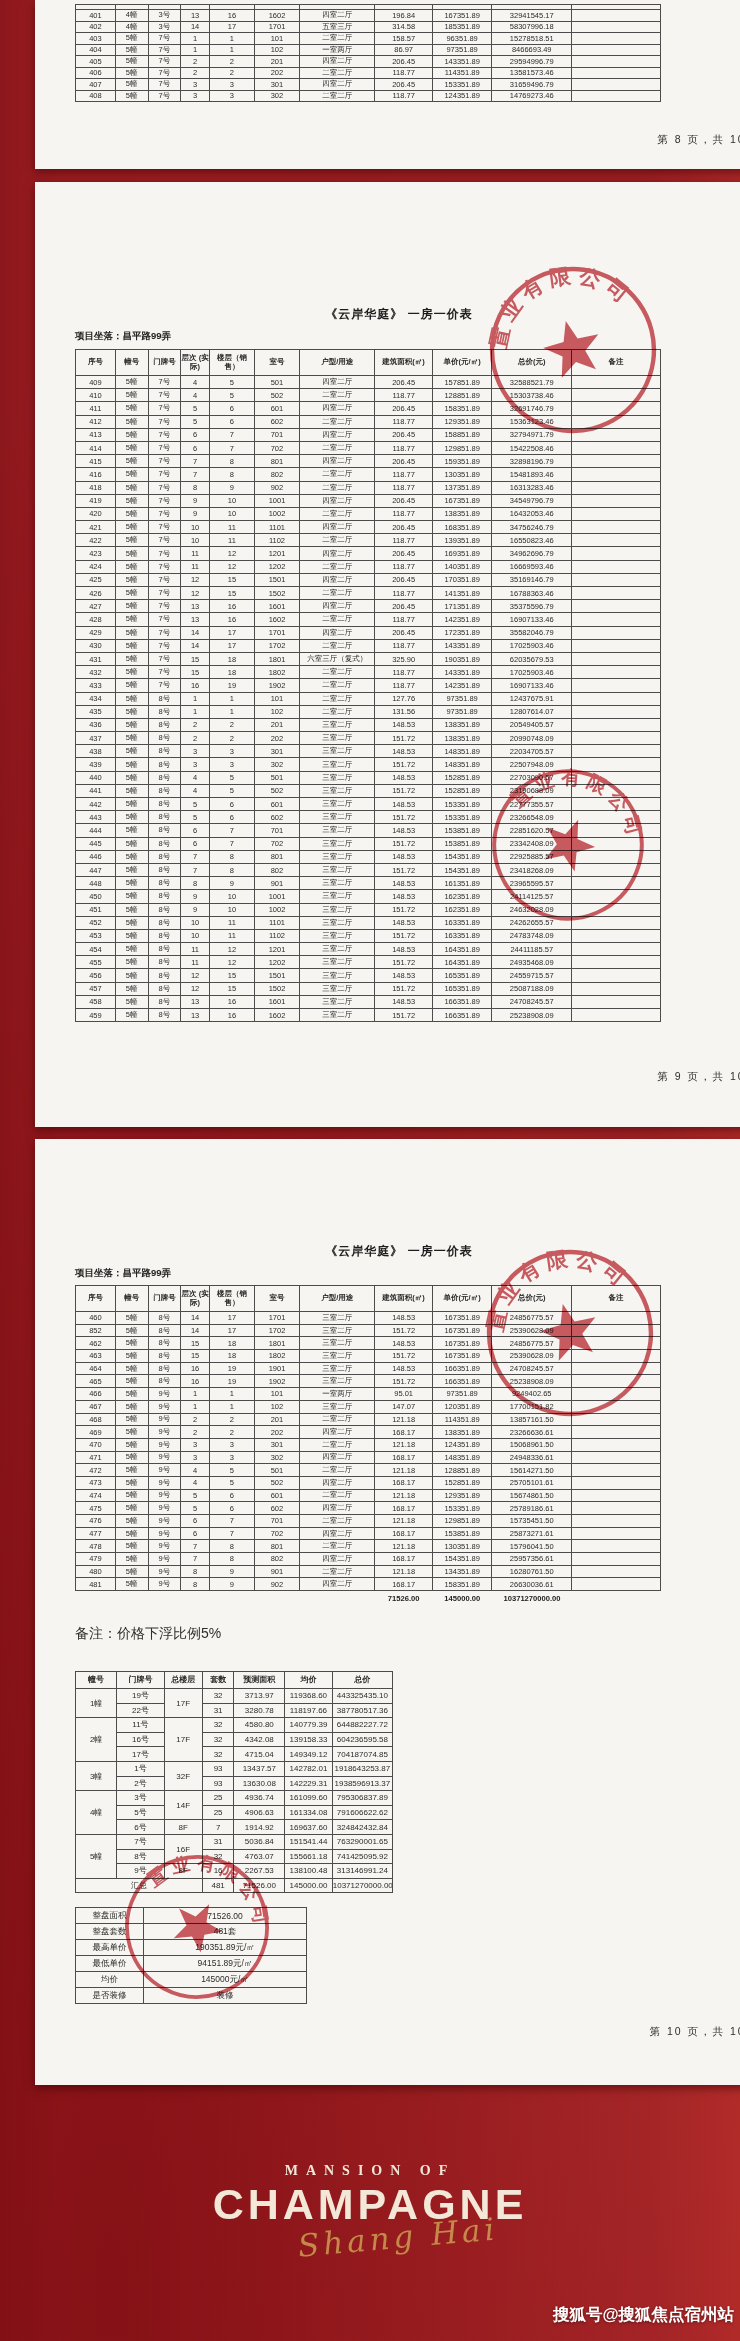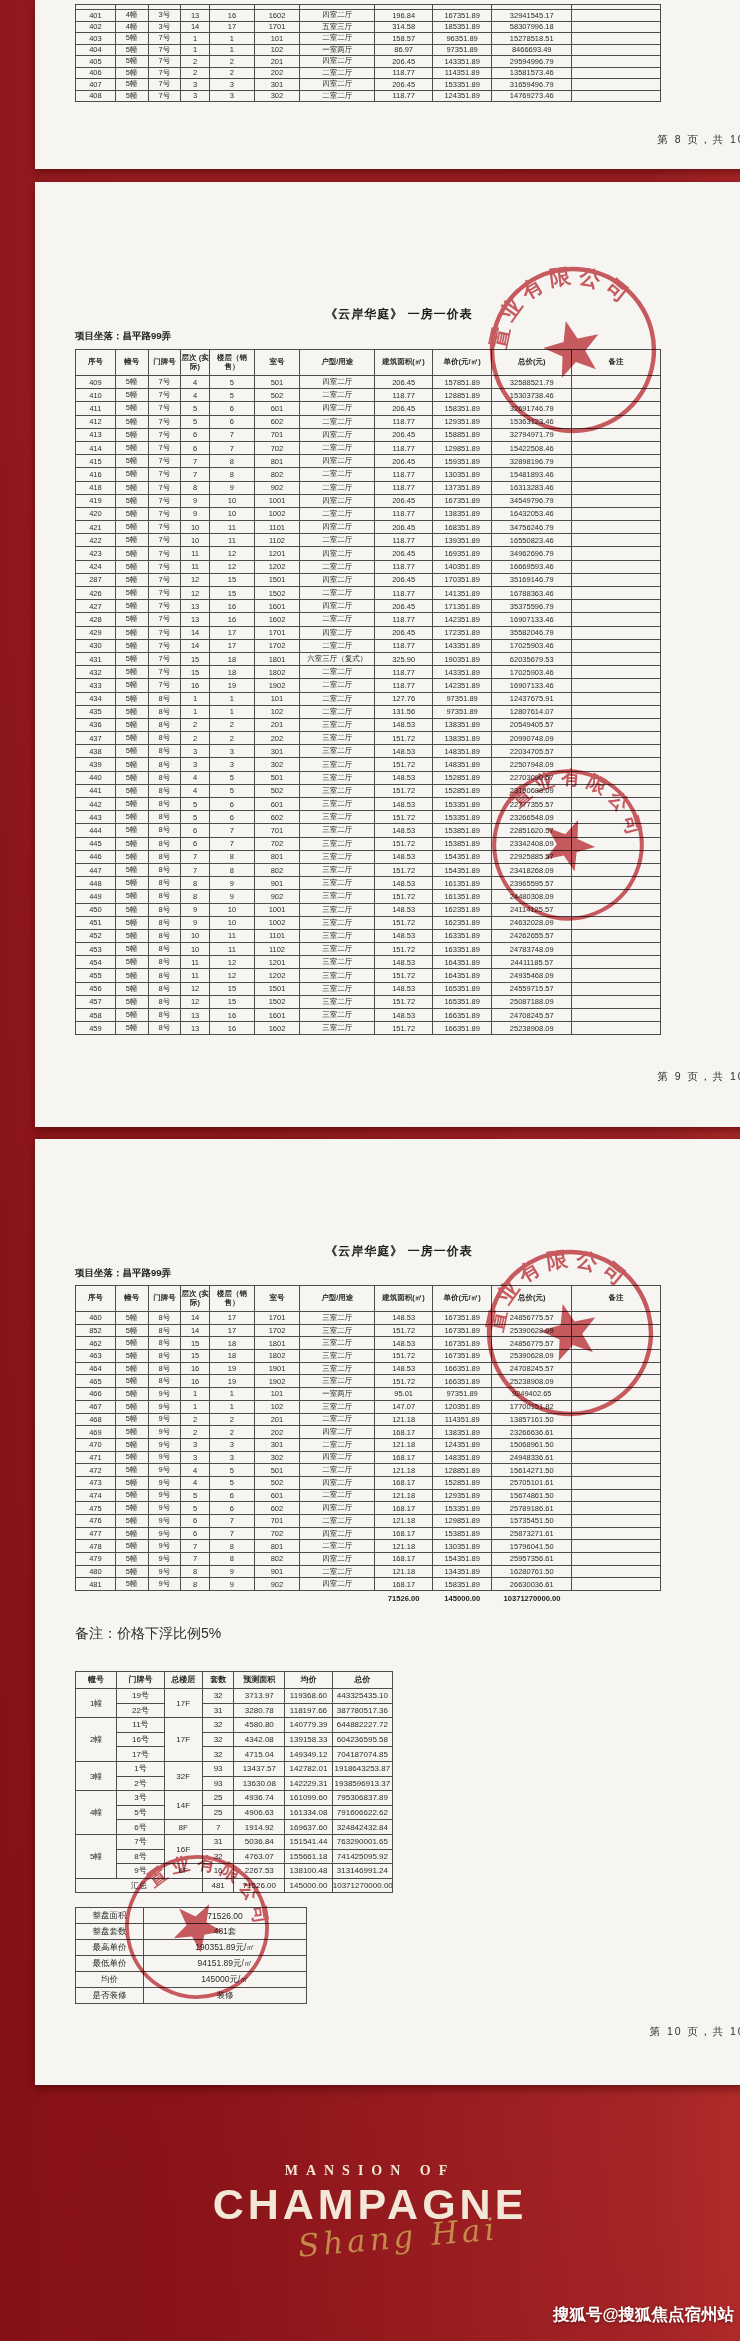"287" td { text: 287 -> 425 }
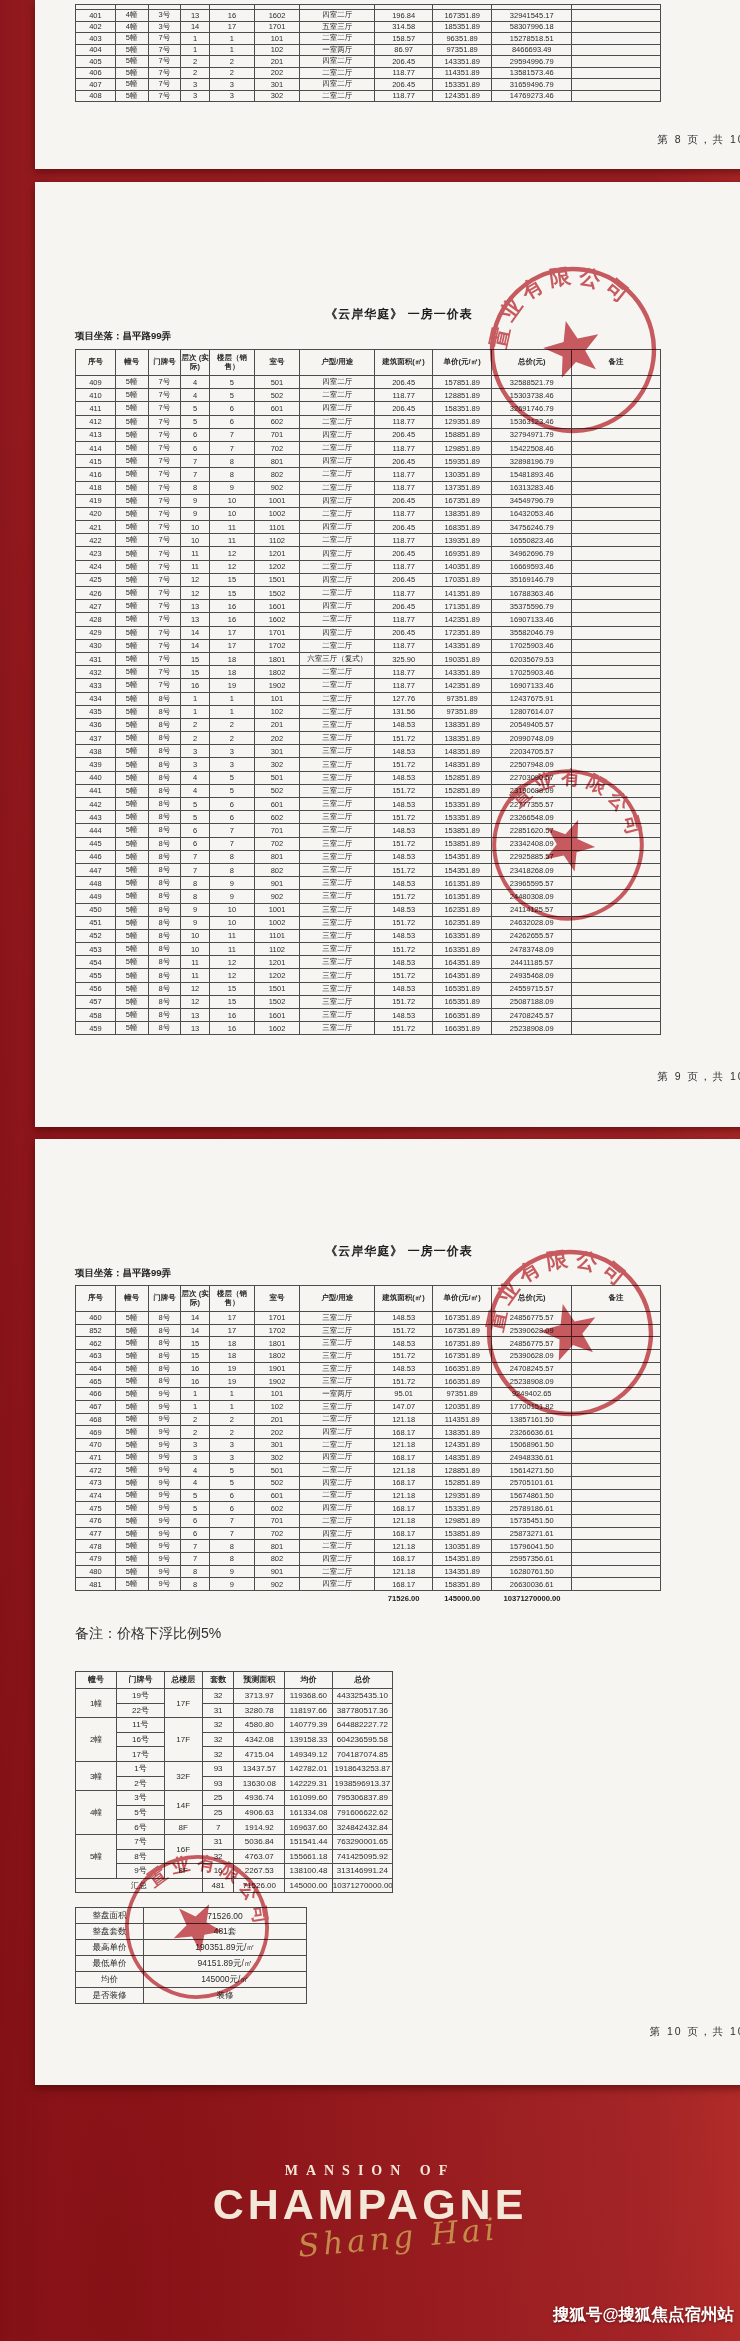"449" tr { html: <tr> <td>449</td> <td>5幢</td> <td>8号</td> <td>8</td> <td>9</td> <td>902</td> <td>三室二厅</td> <td>151.72</td> <td>161351.89</td> <td>24480308.09</td> <td></td> </tr> -> none }
